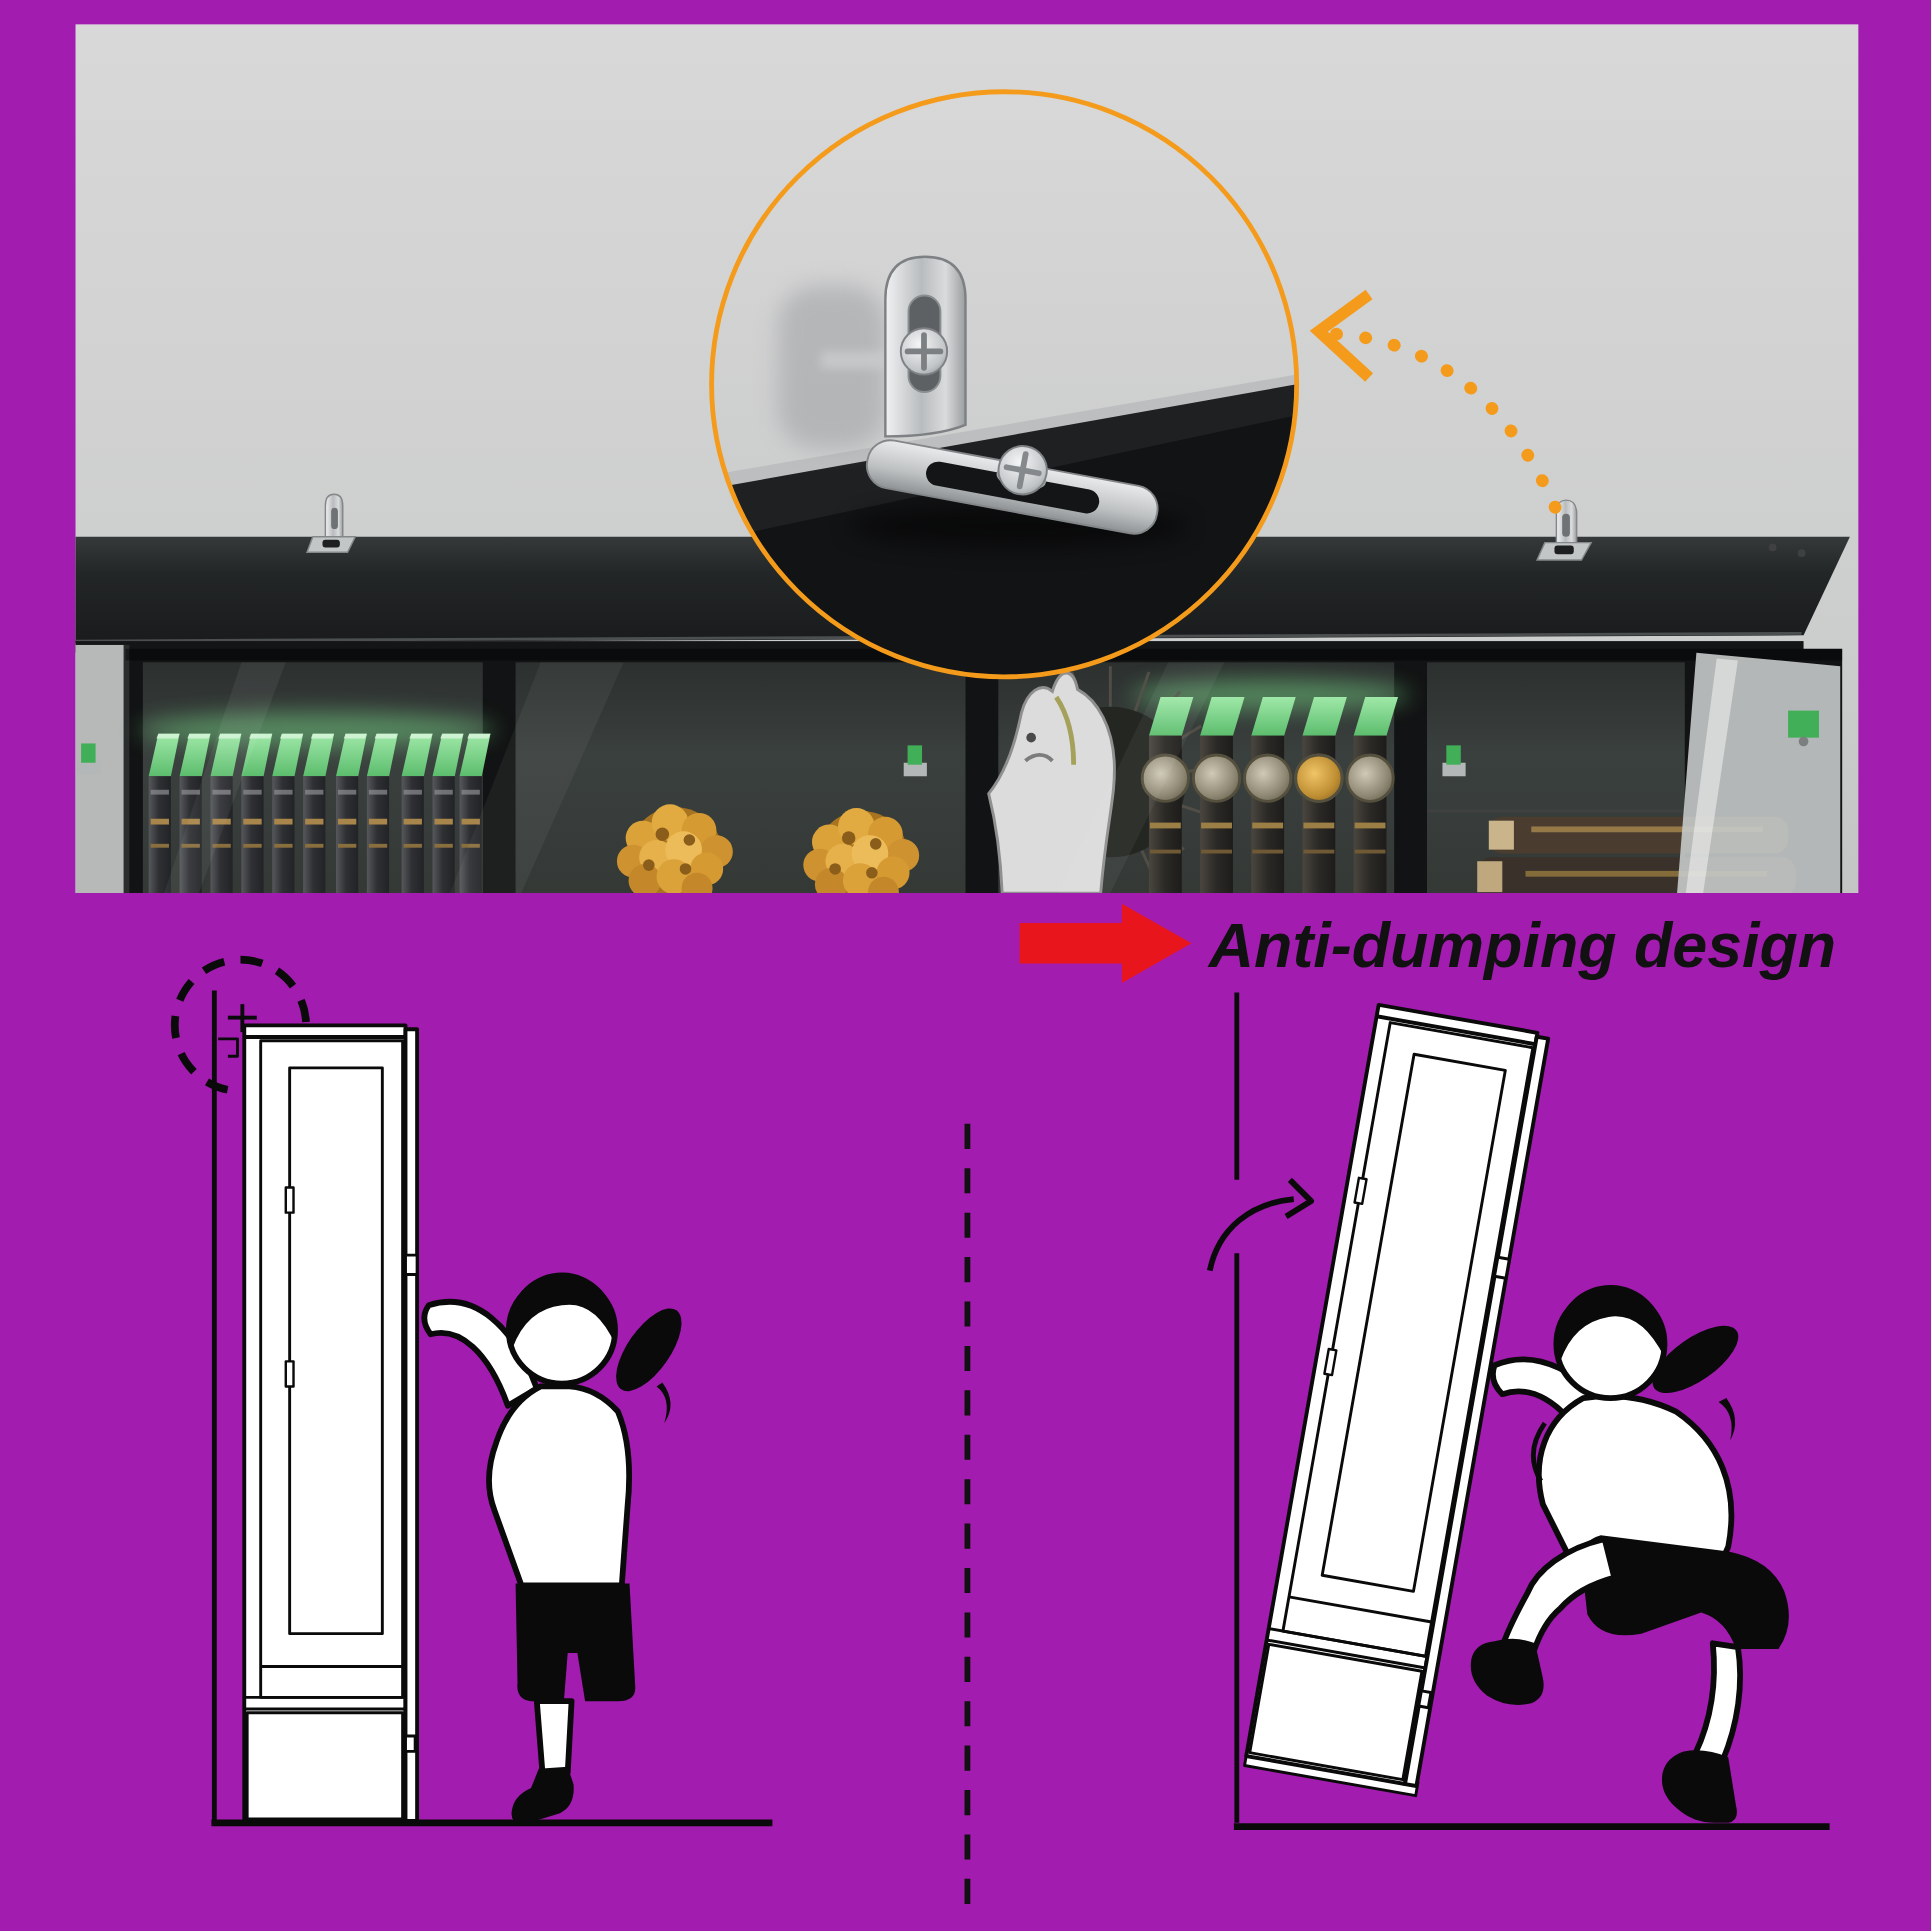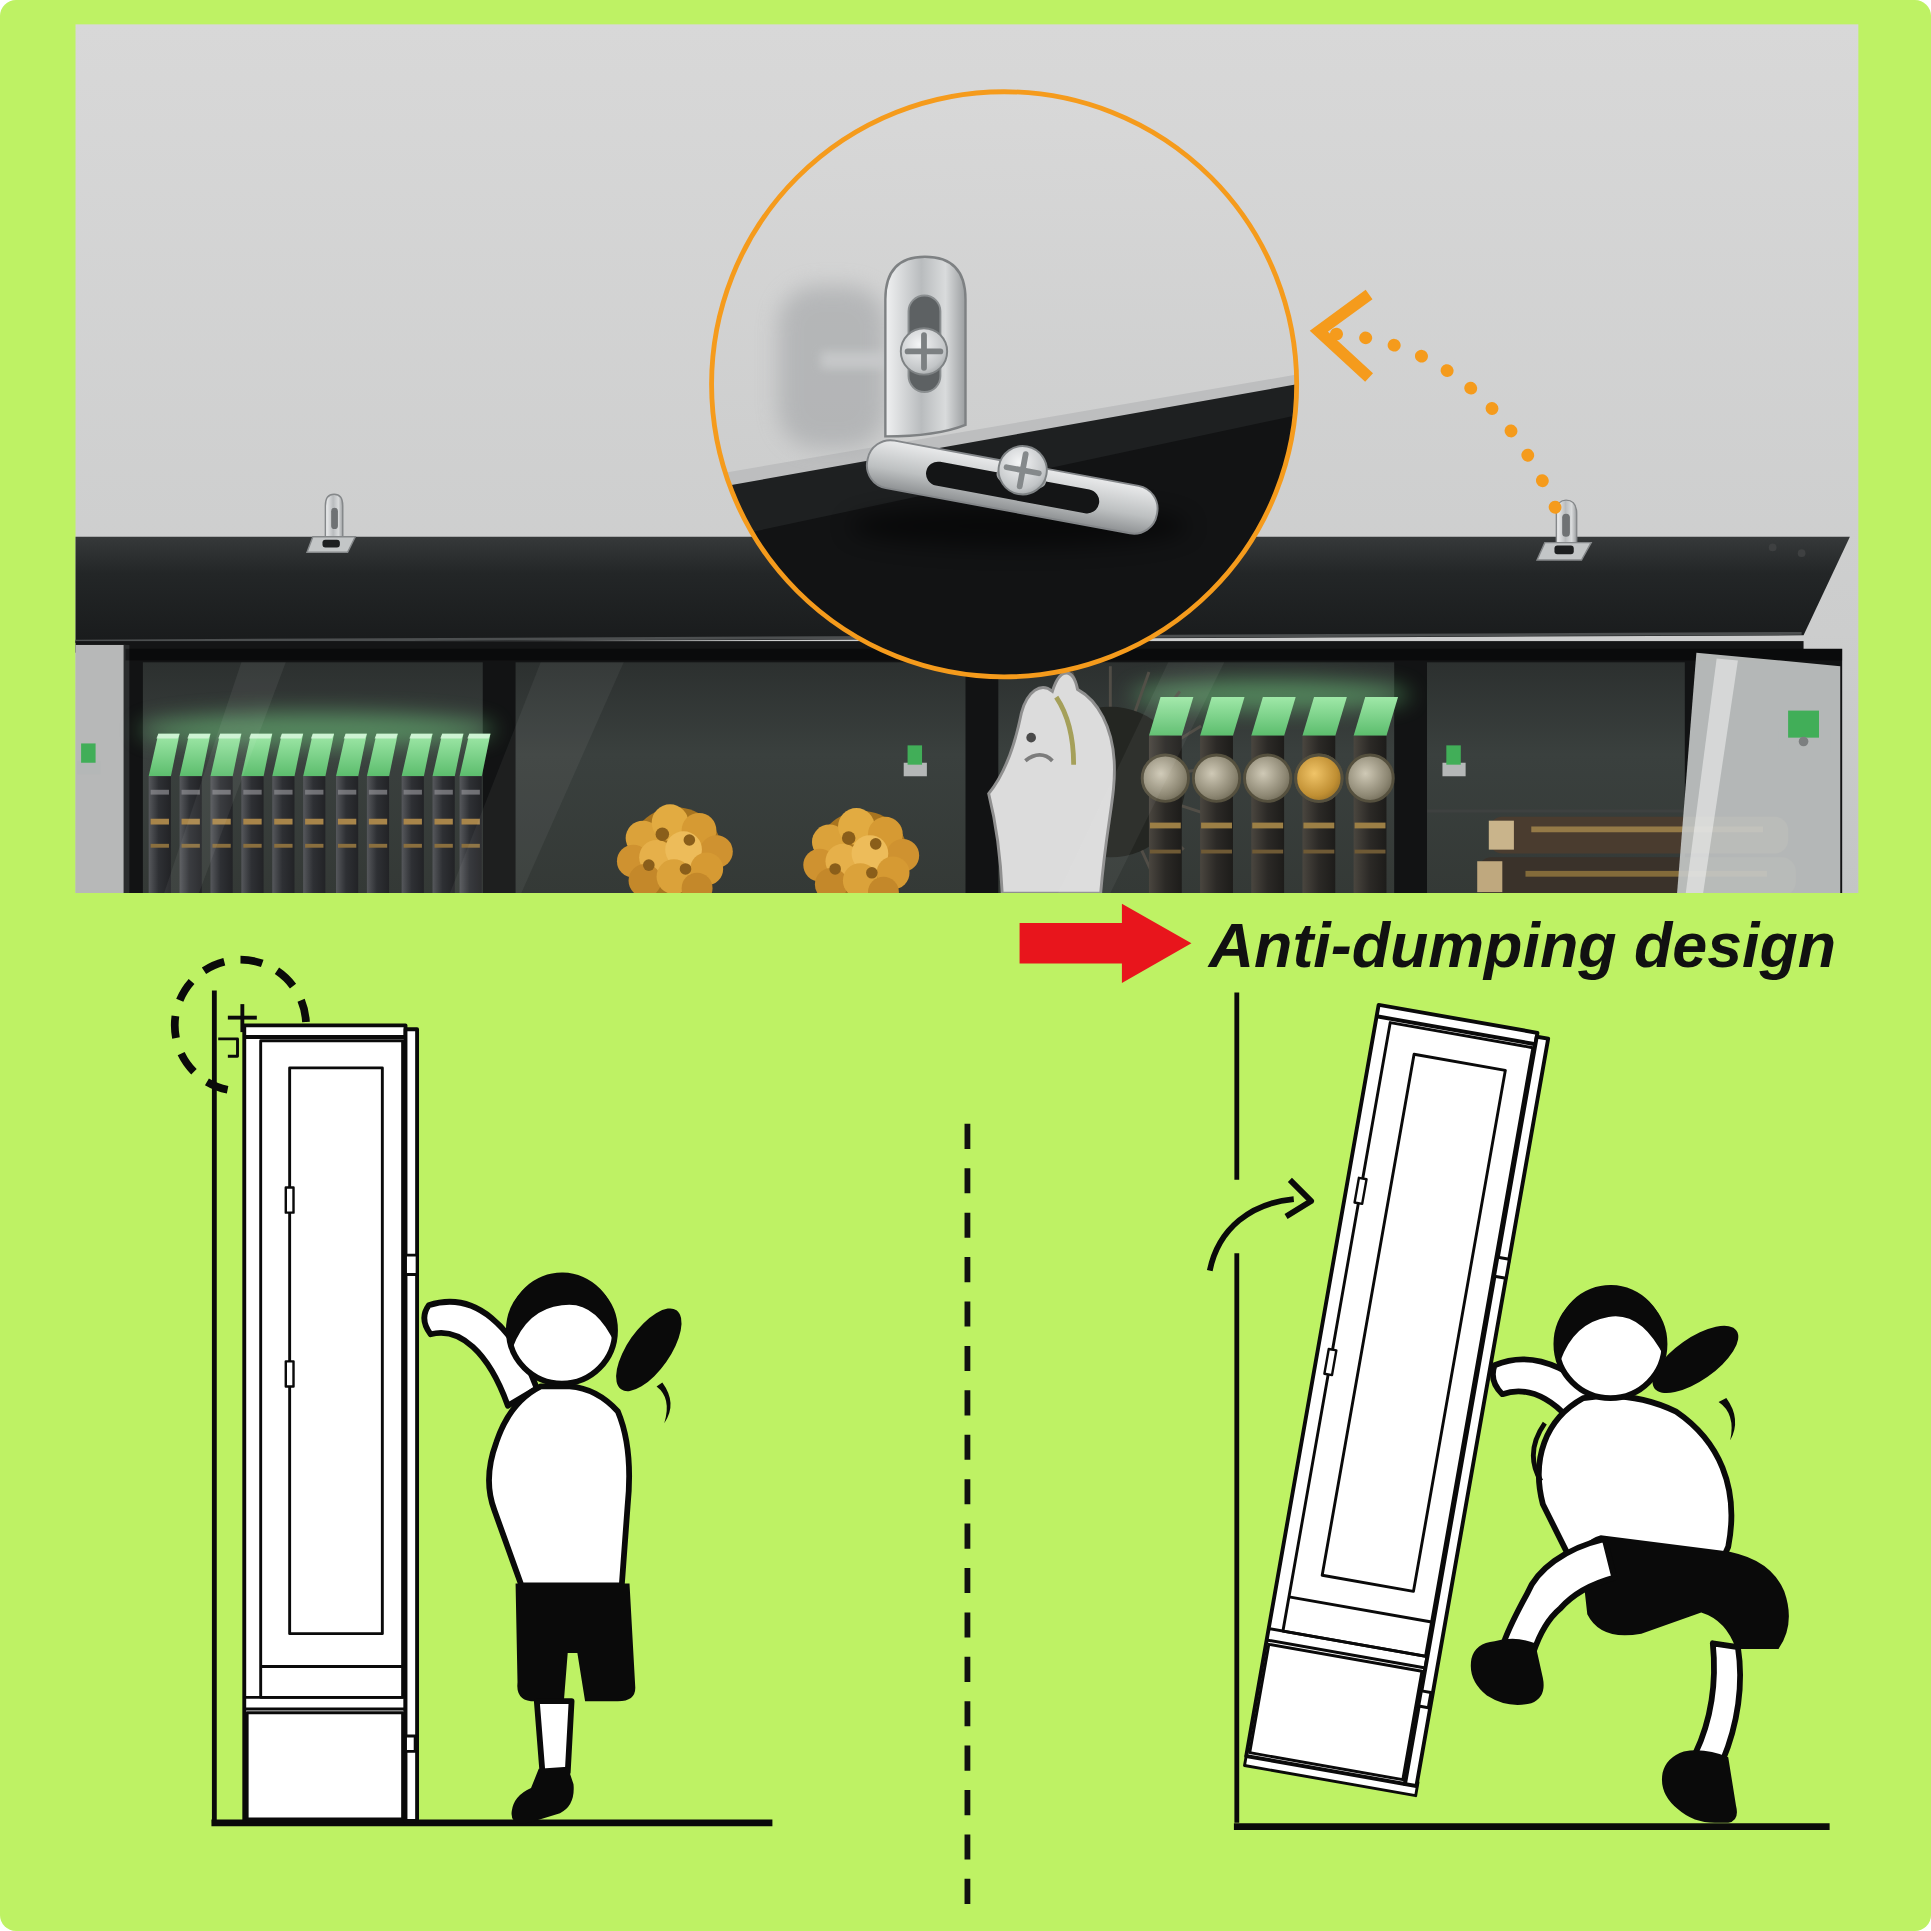"Anti-dumping design" .page { background: #bef264 -> #a21caf; border-radius: 16px -> none }
